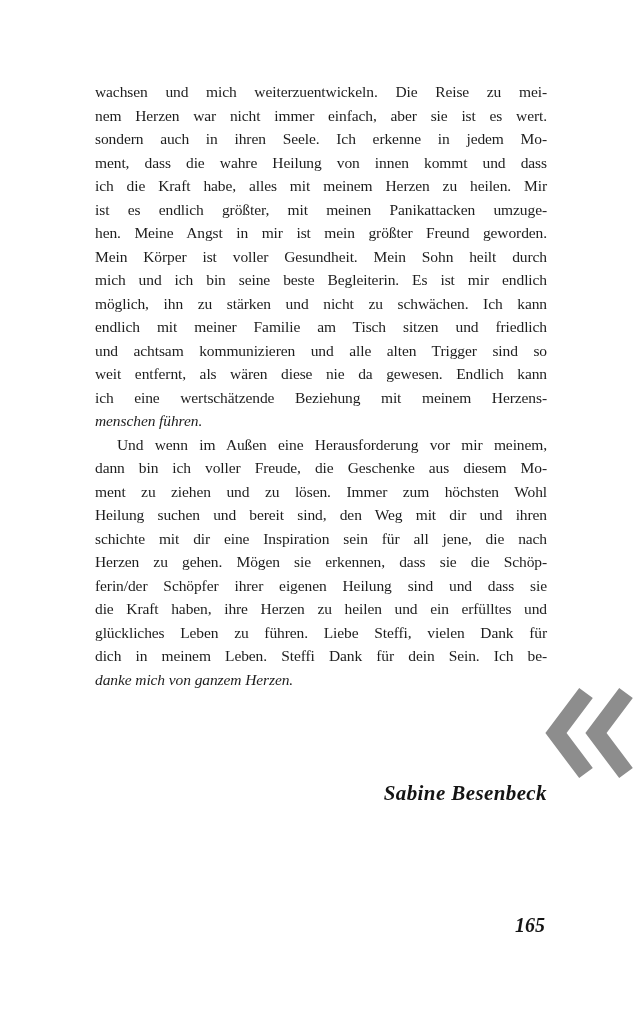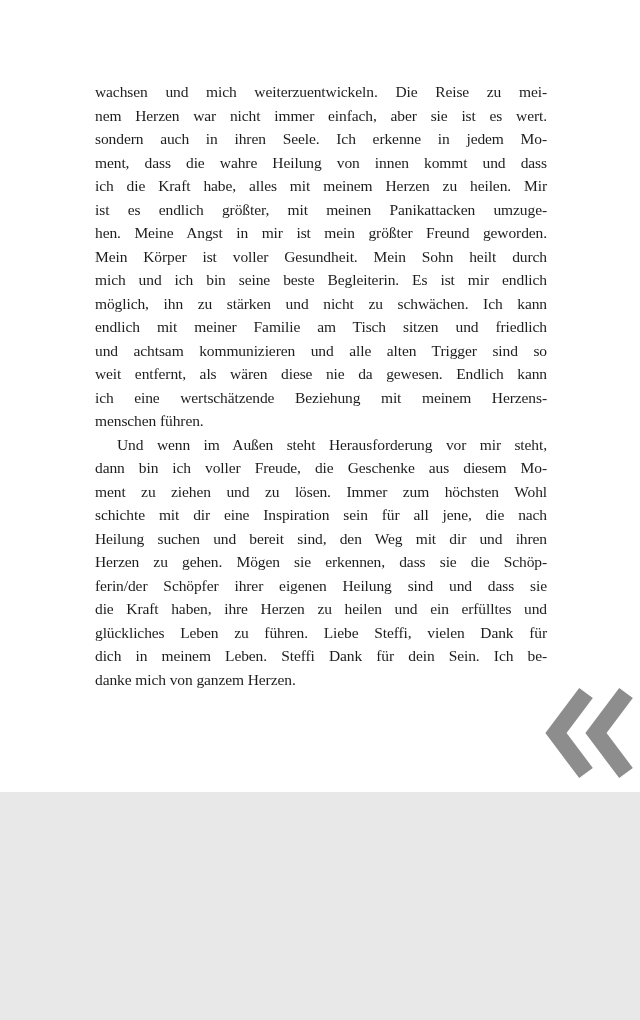"wachsen und mich weiterzuentwickeln. Die" .book-page { height: 792px -> 1020px }
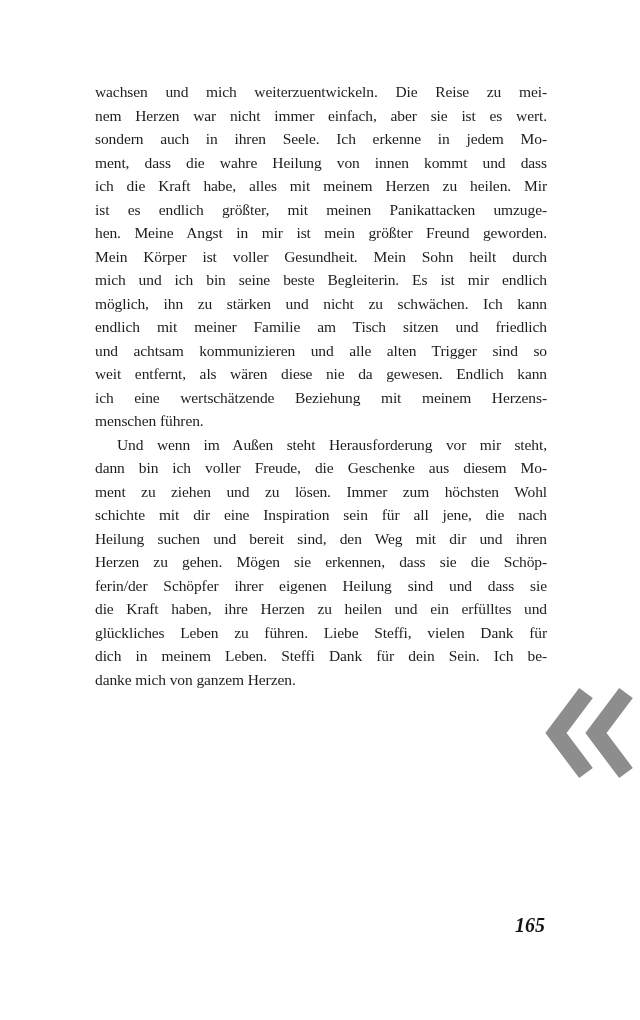"menschen führen." .line.last { font-style: none -> italic }
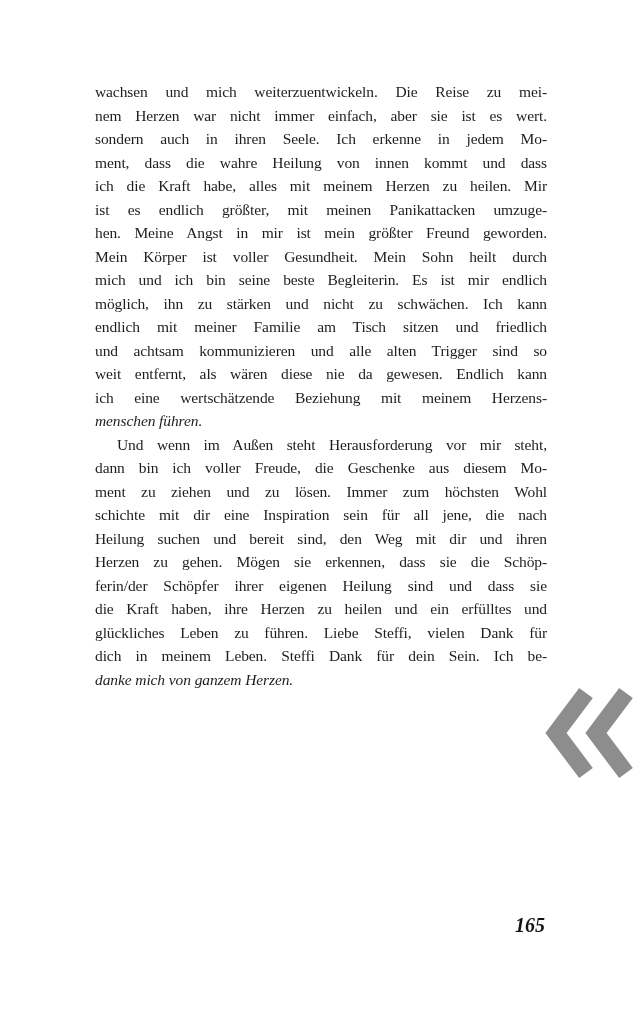"Und wenn im Außen steht" div.line { text: steht Herausforderung vor mir steht -> eine Herausforderung vor mir meinem }
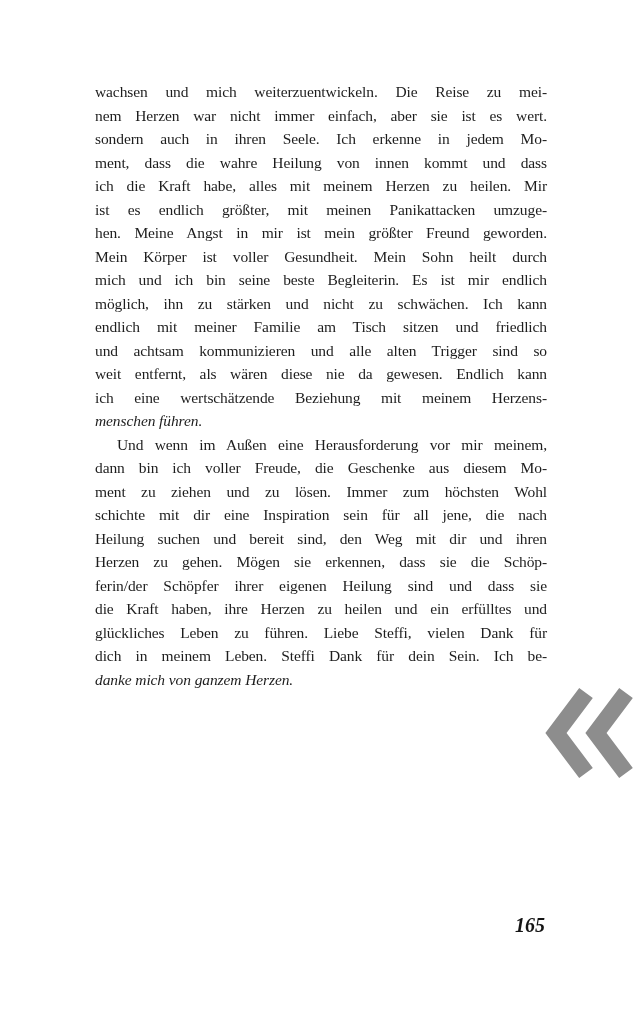"schichte mit dir eine Inspiration" div.line { order: before "Heilung suchen und bereit sind," -> after "Heilung suchen und bereit sind," }
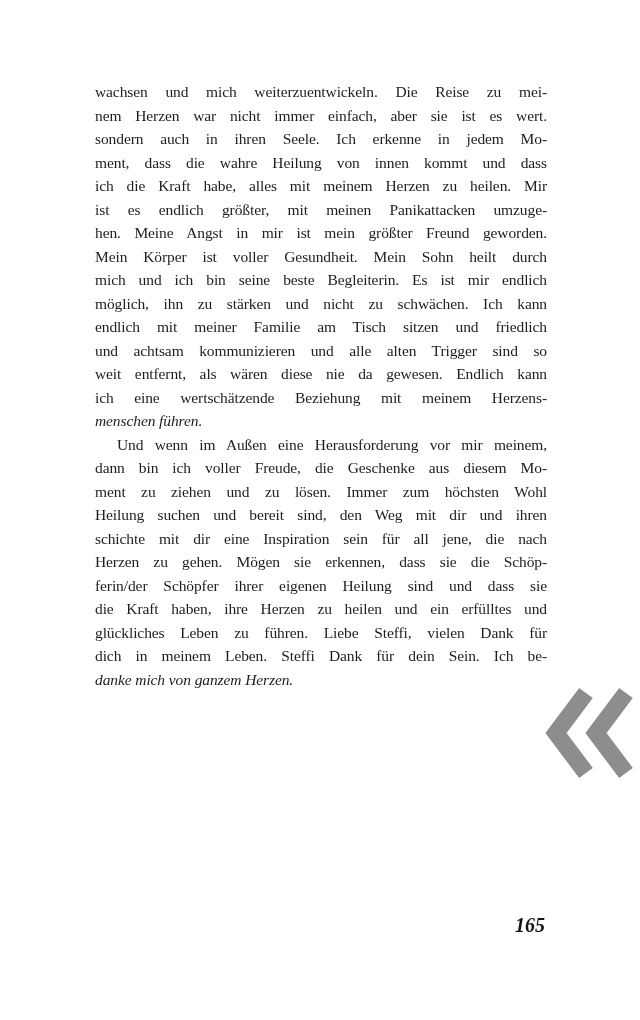"Sabine Besenbeck" div.signature { html: none -> <div>Sabine Besenbeck</div> }
